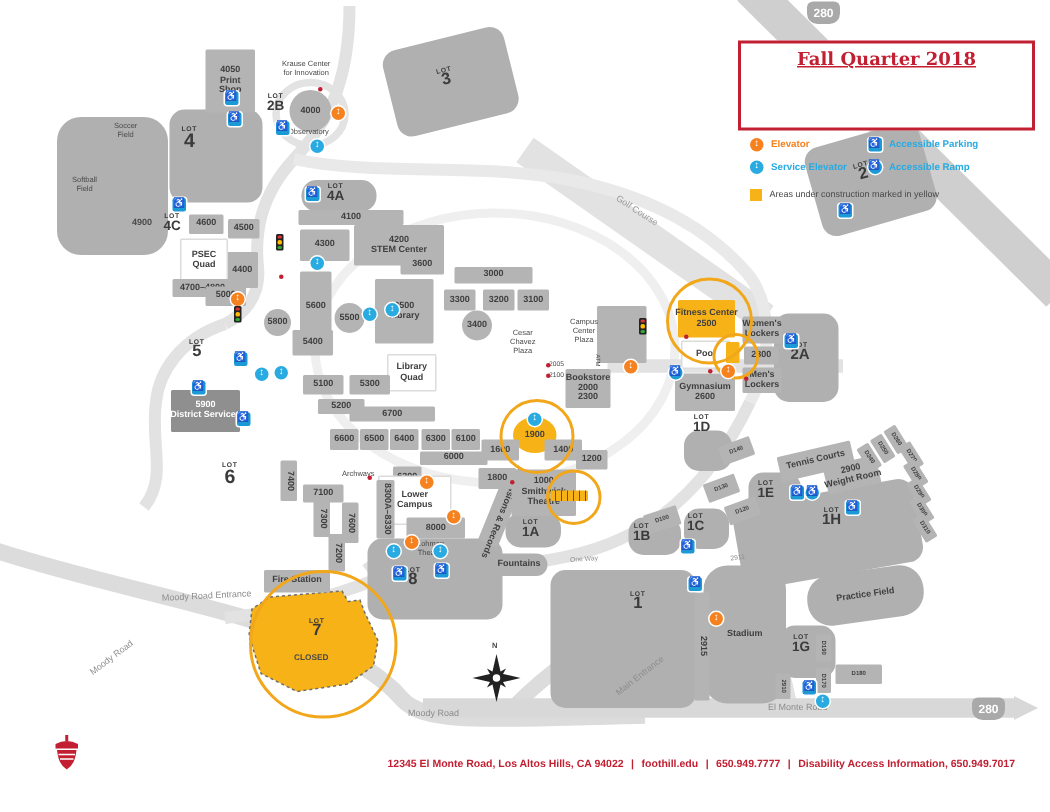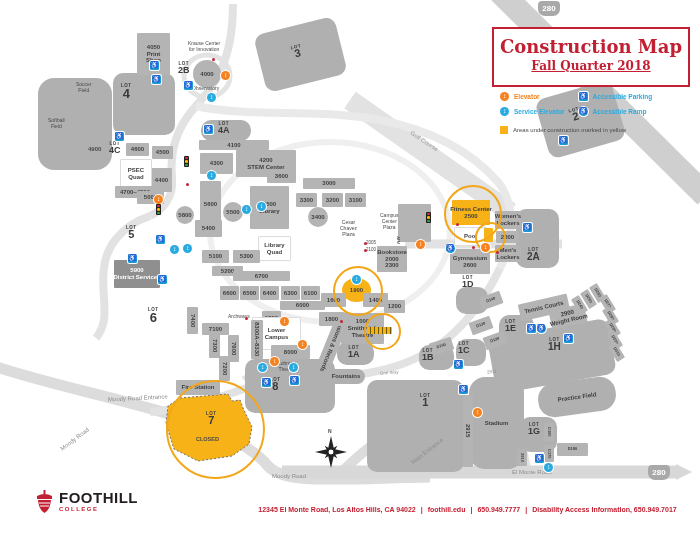"Construction Map" div.tt { html: <div>Construction Map</div> -> none }
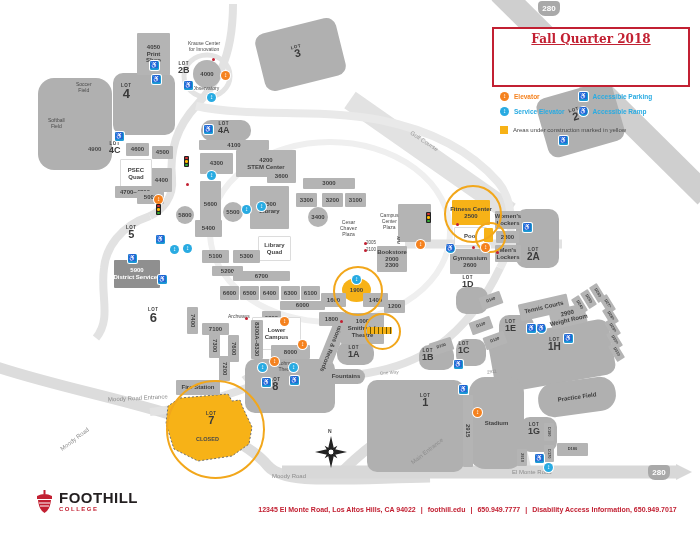"2A" div.lotlab { margin-top: 20px -> none }
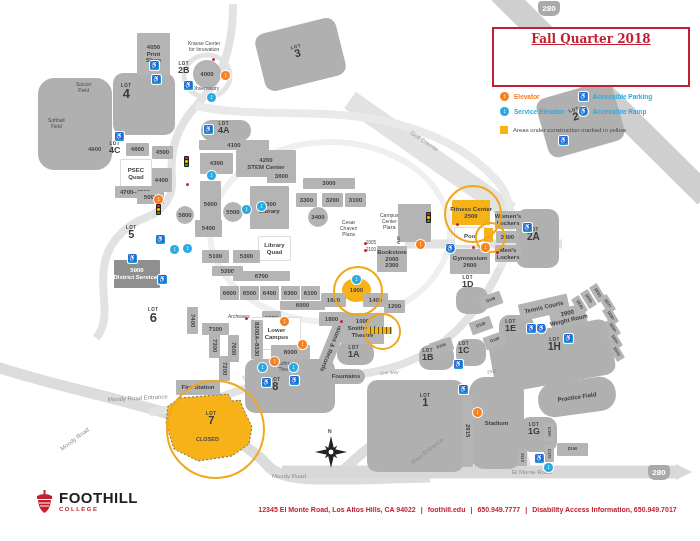"FOOTHILL" div.logotext { html: <div> <div>FOOTHILL</div> <div>COLLEGE</div> </div> -> none }
